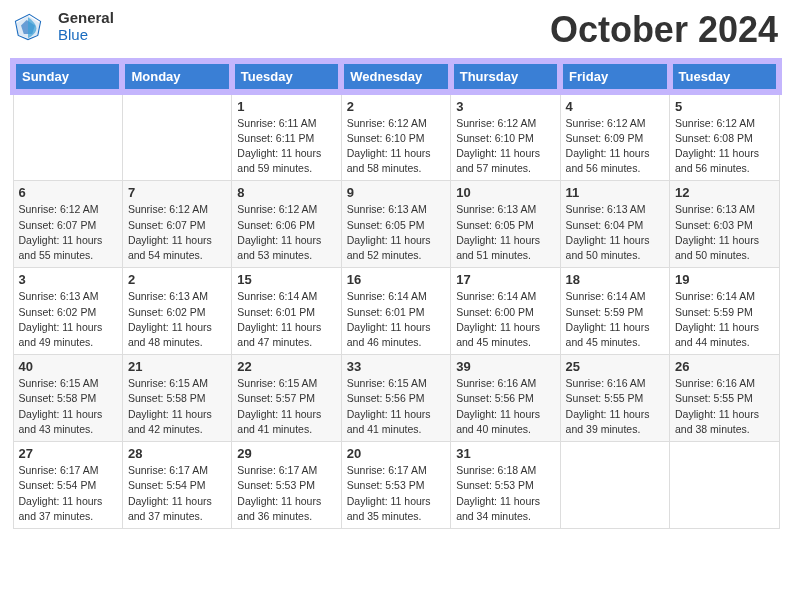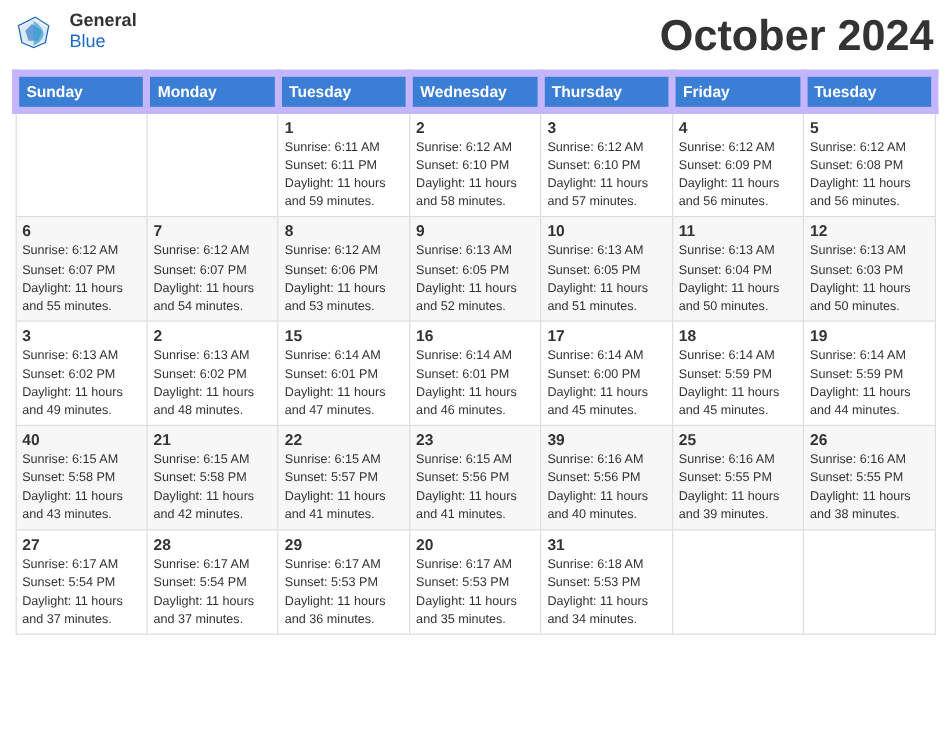"23" div.day-number { text: 23 -> 33 }
